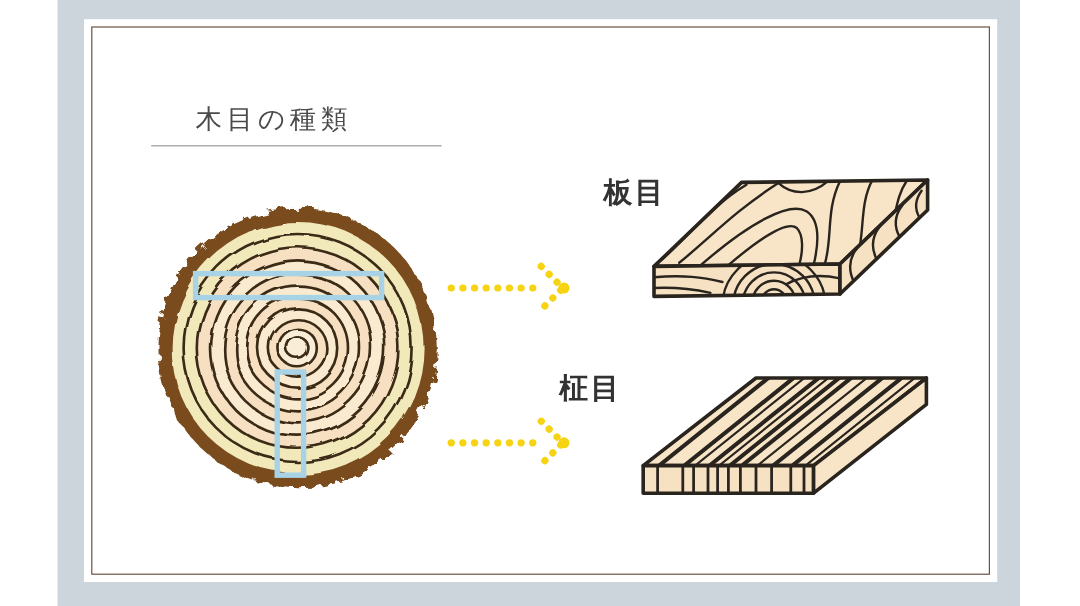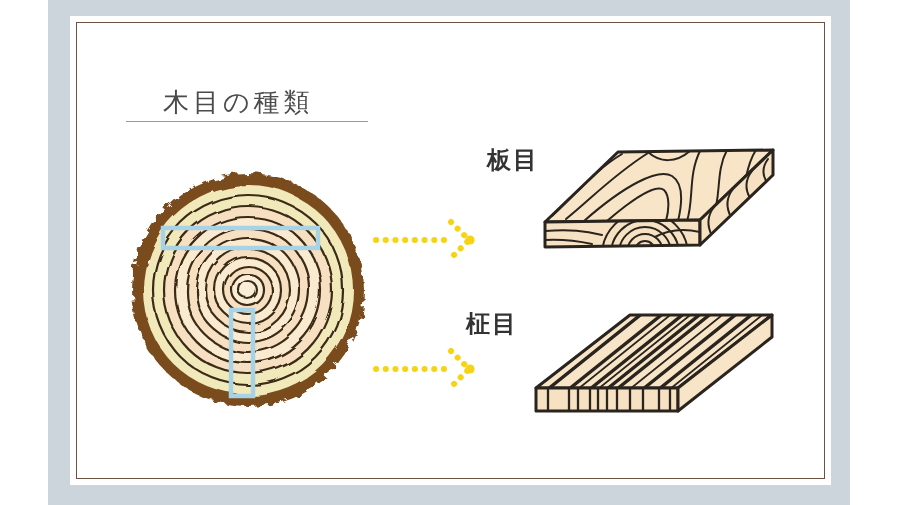"木目の種類" .page-title { font-size: 26px -> 22px }
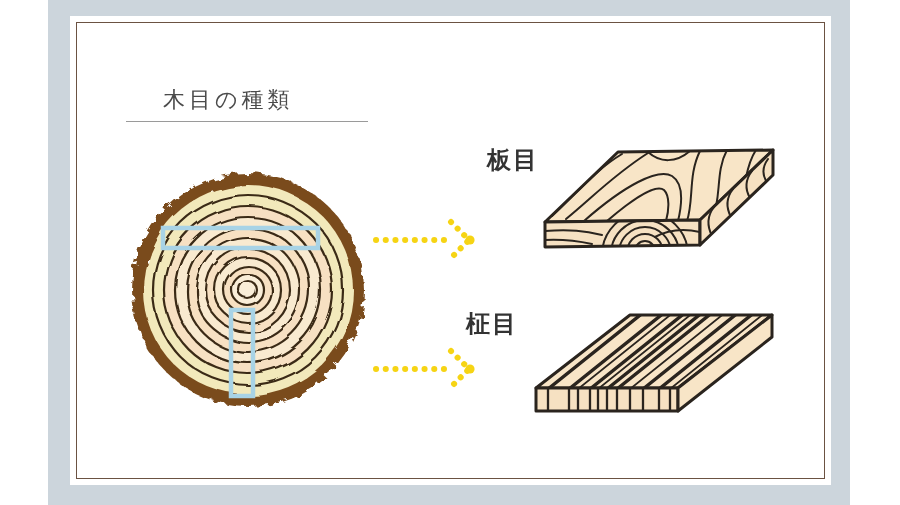"板目" .label-itame { left: 487px -> 503px }
